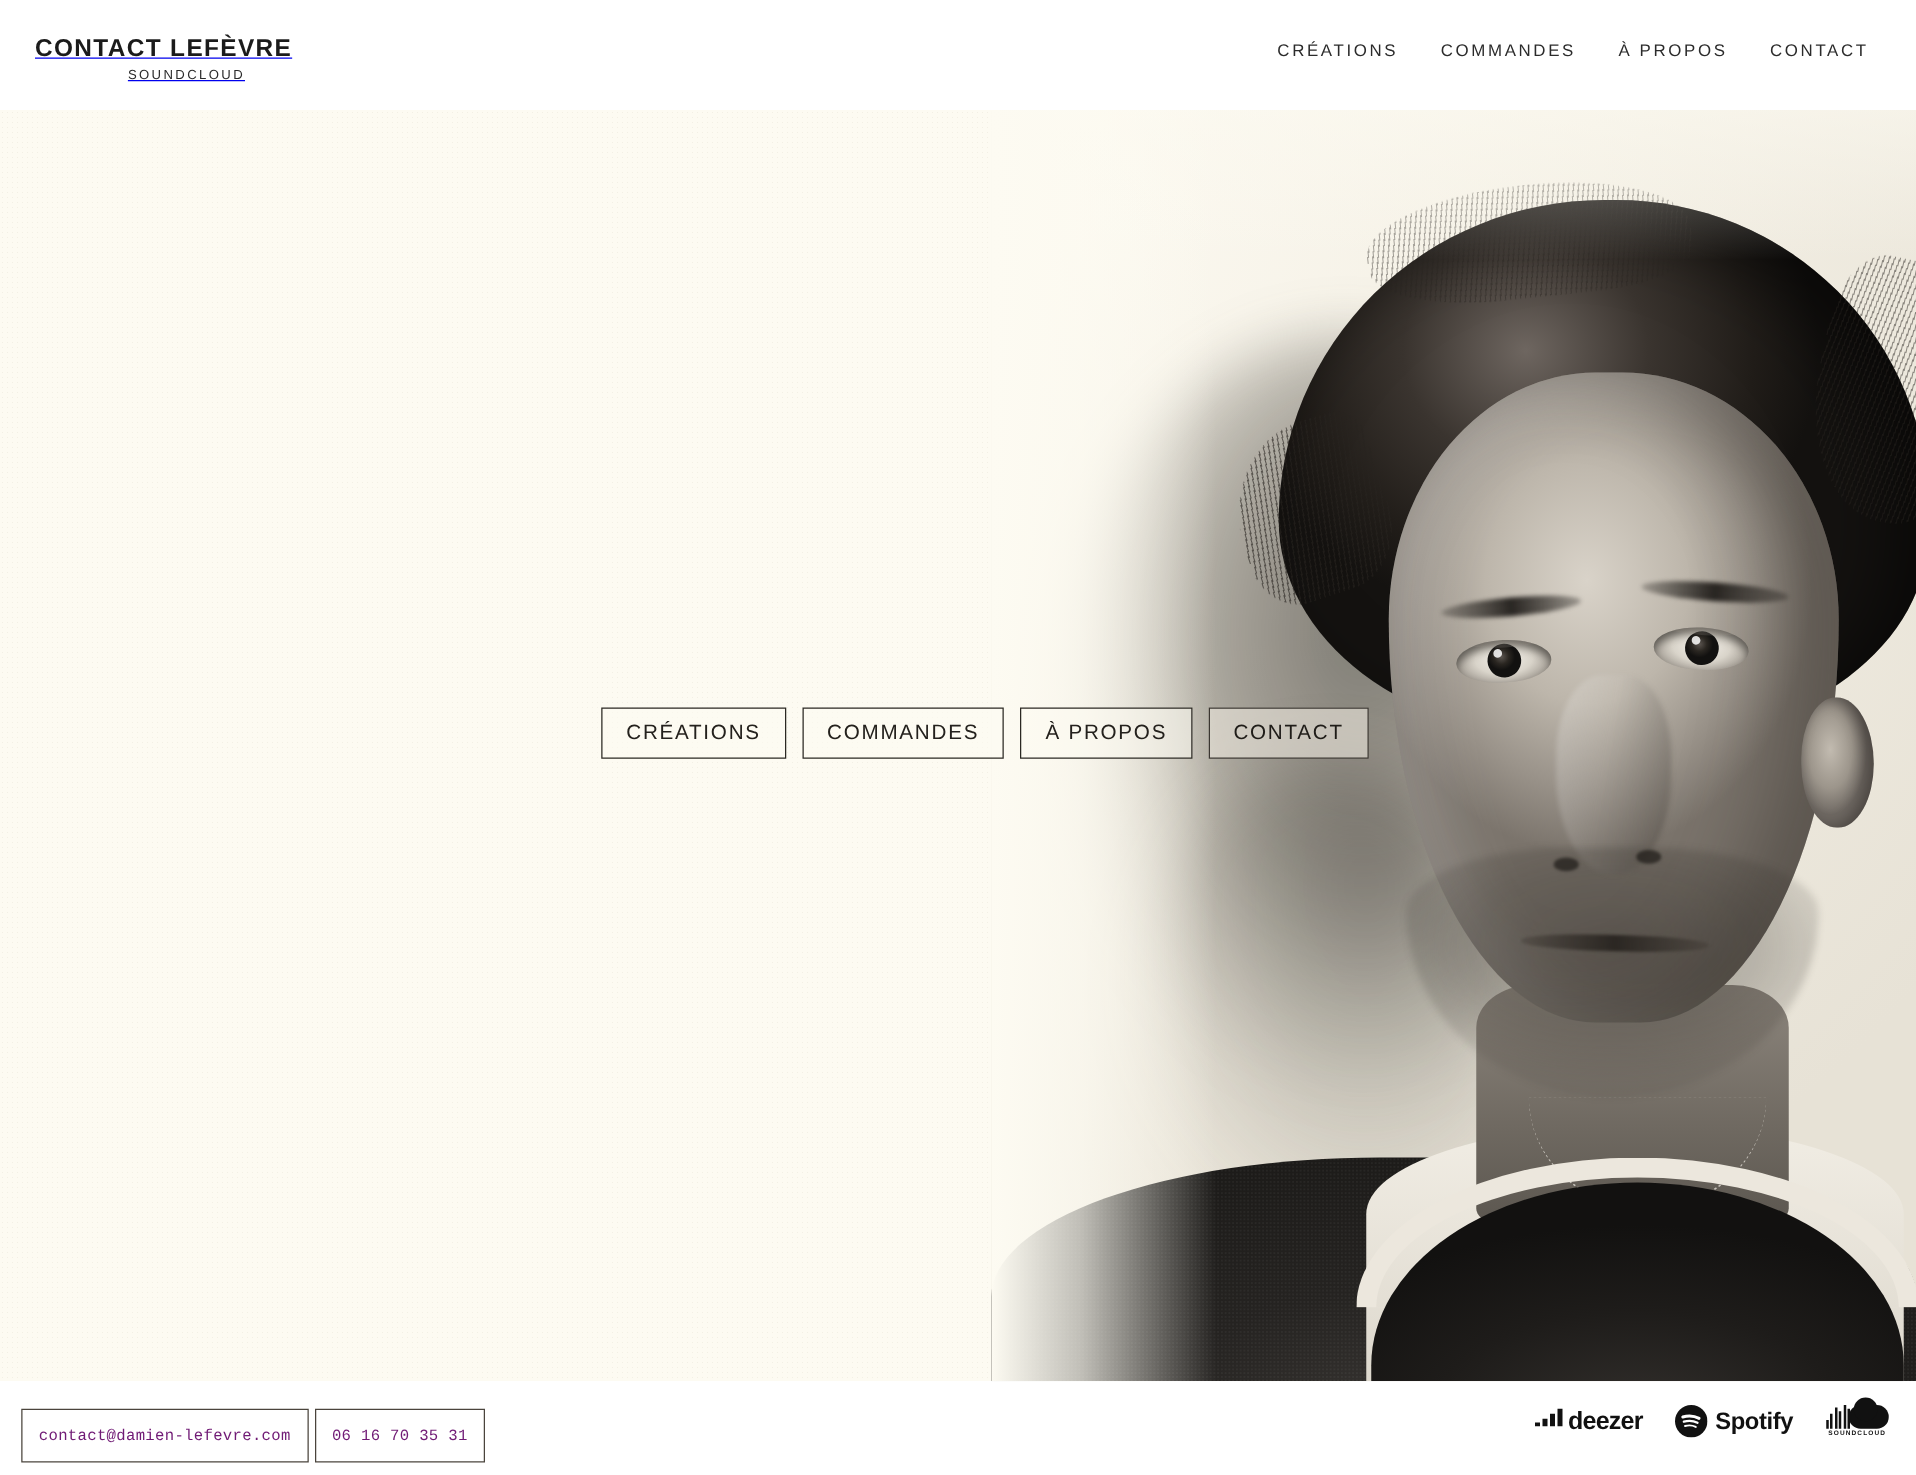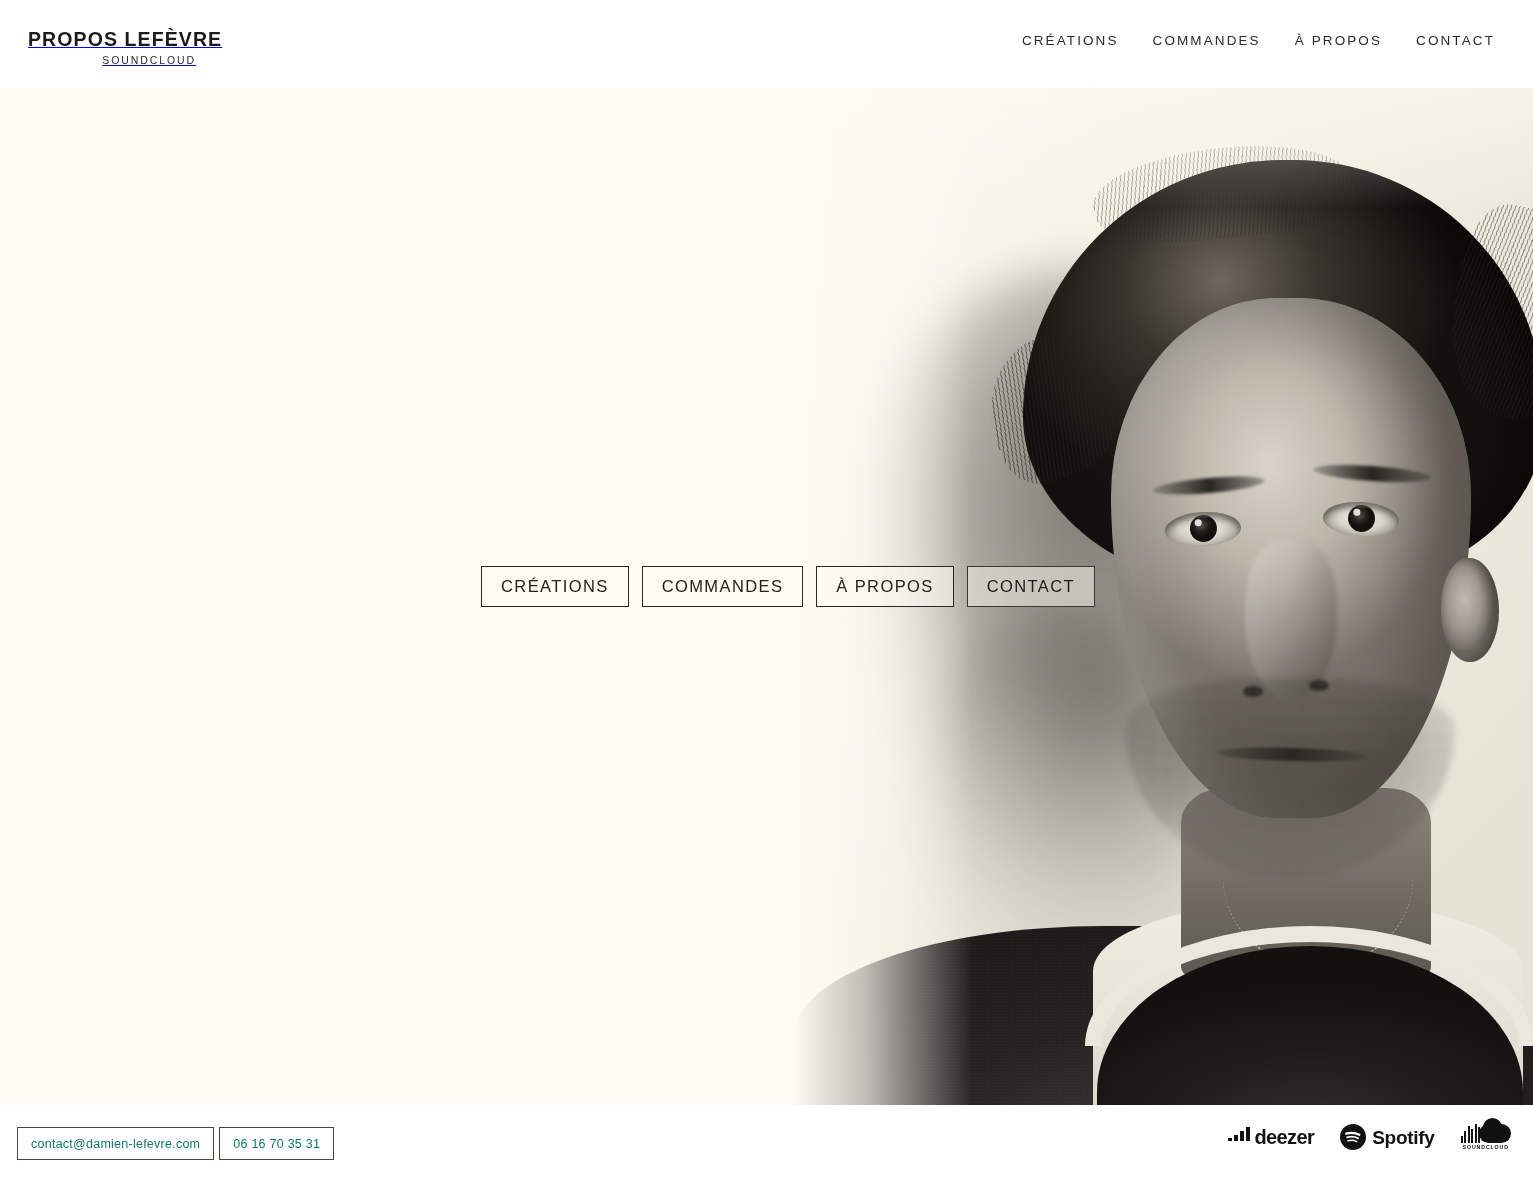"PROPOS LEFÈVRE" span.brand-name { text: PROPOS -> CONTACT }
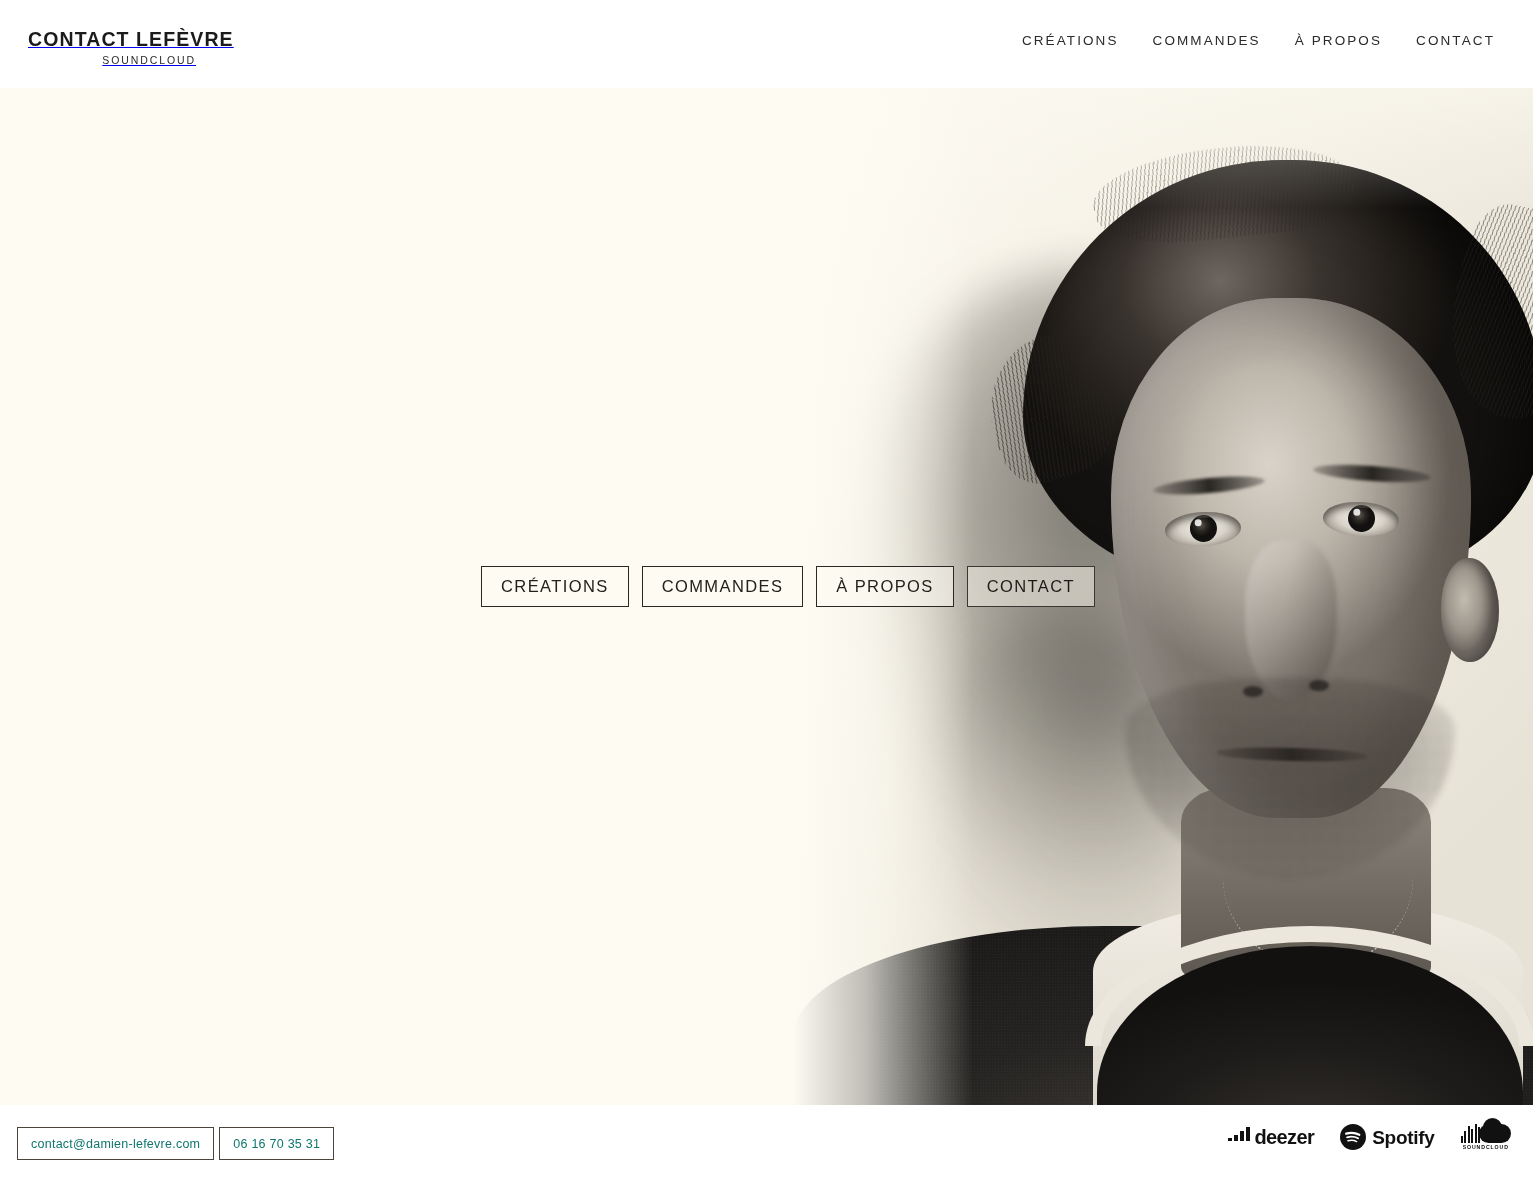"contact@damien-lefevre.com" .footer-box { color: #0f766e -> #701a75; font-family: Liberation Sans, sans-serif -> Liberation Mono, monospace; height: 33px -> 43px }
